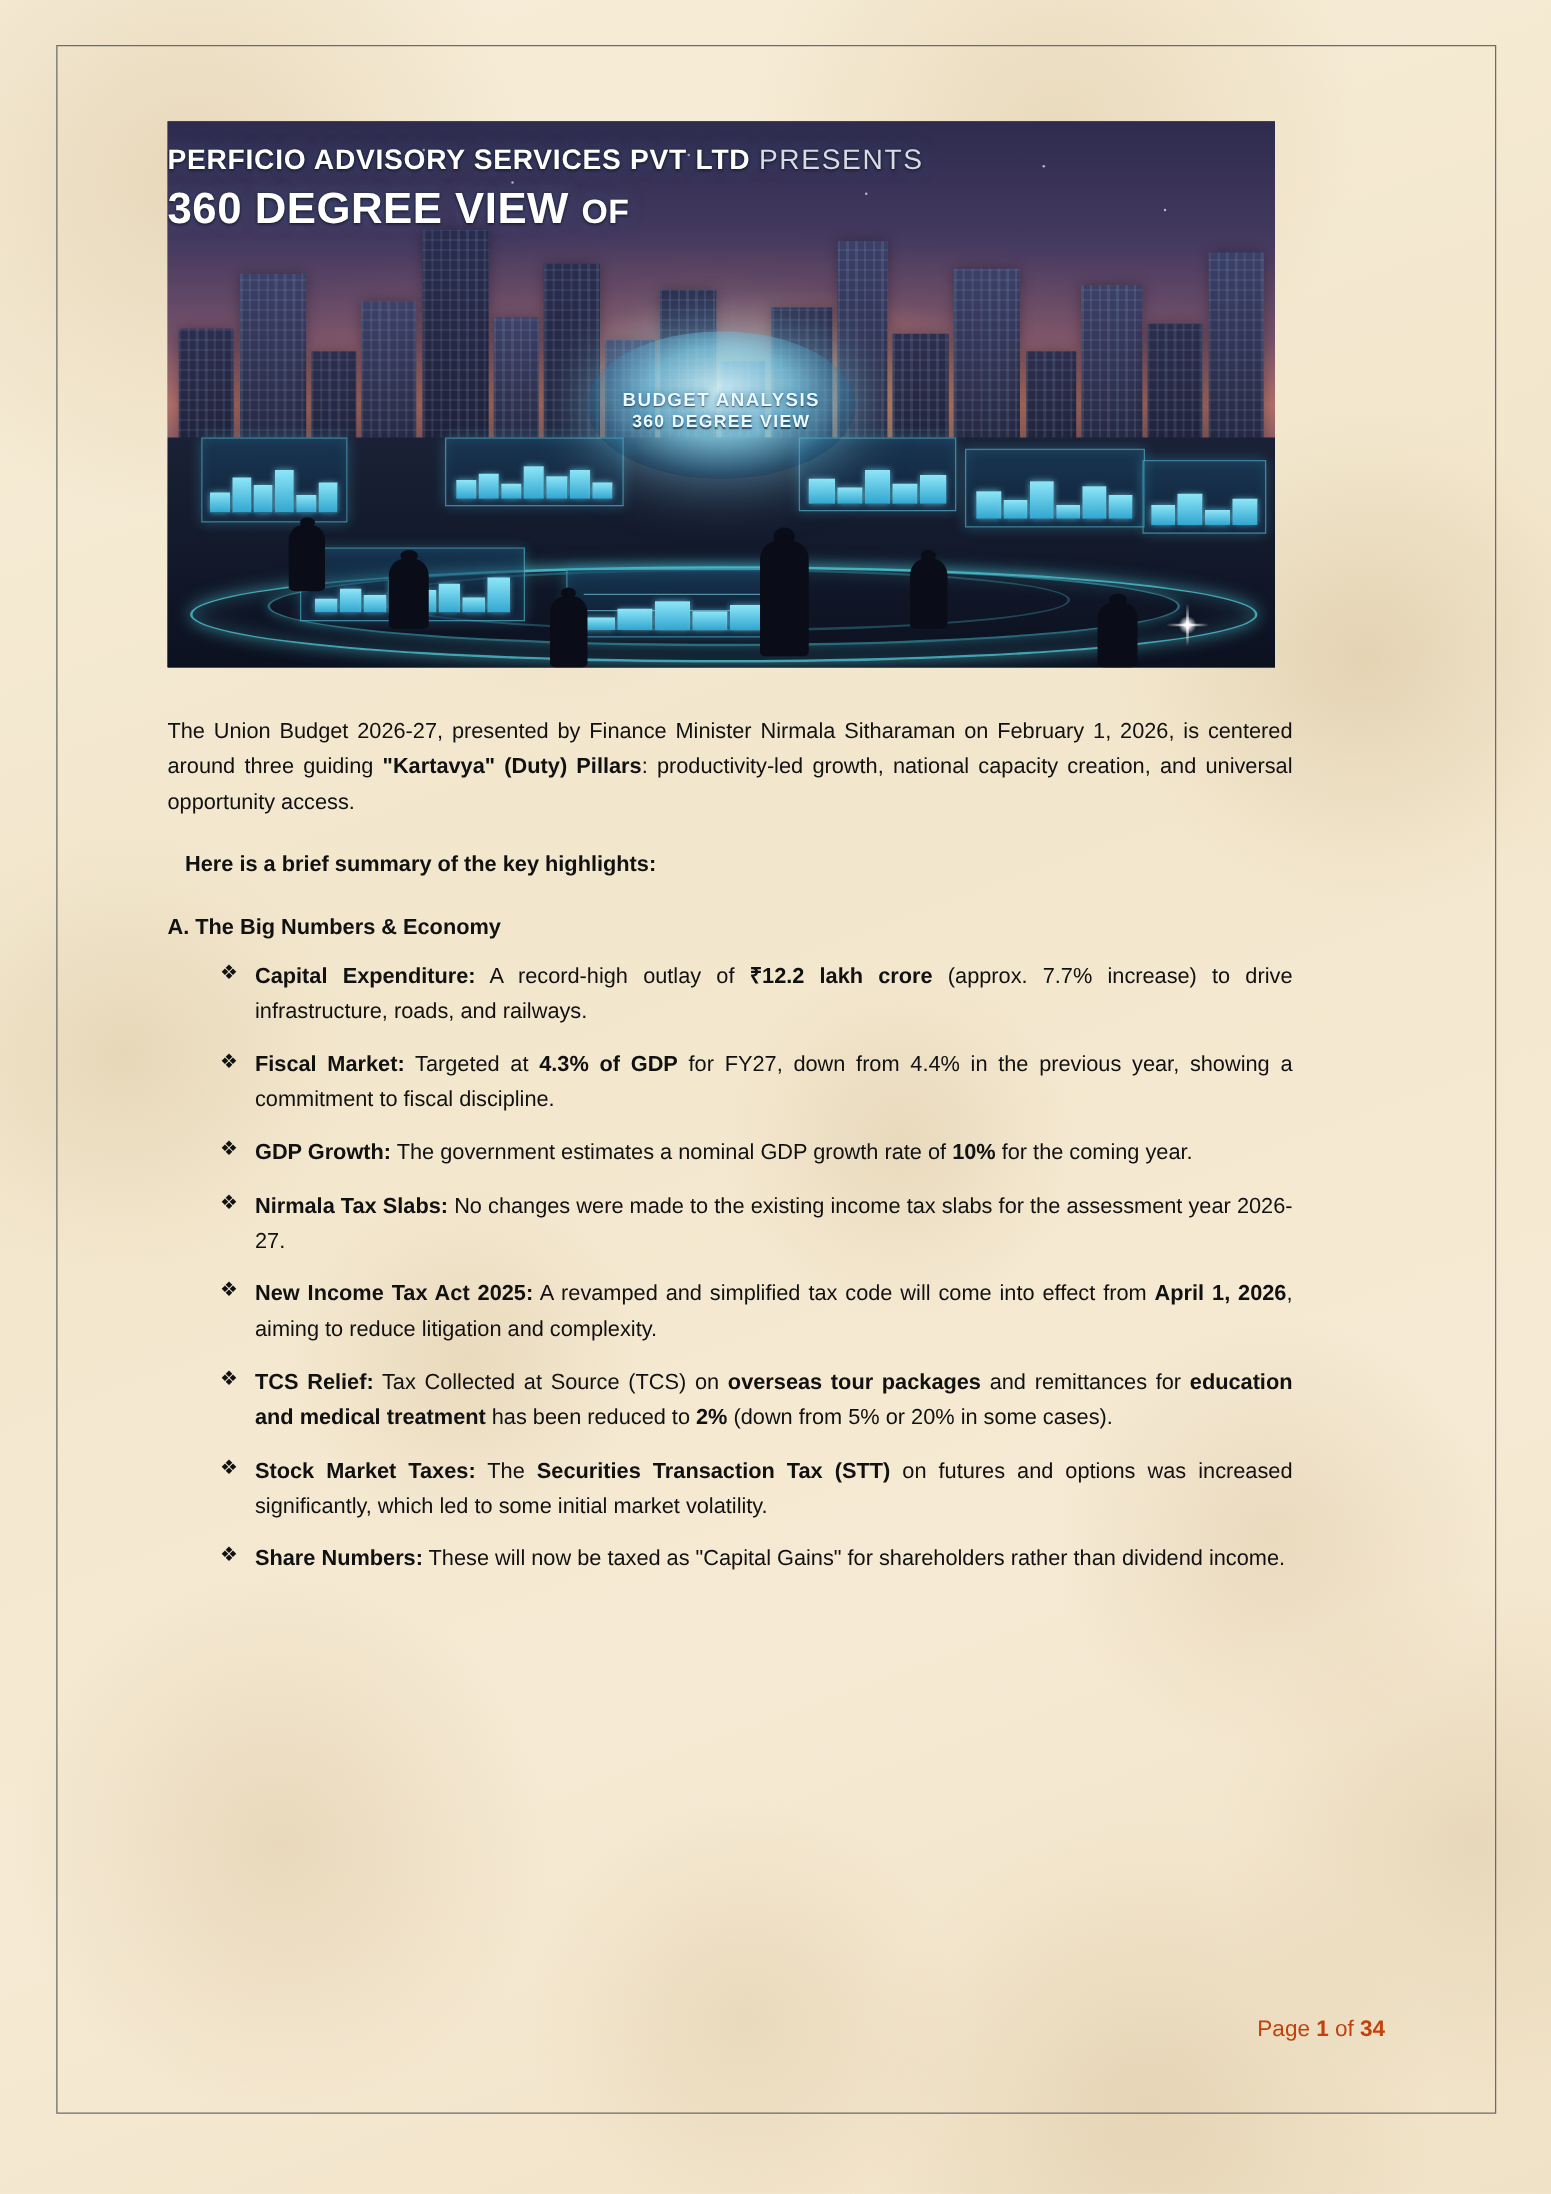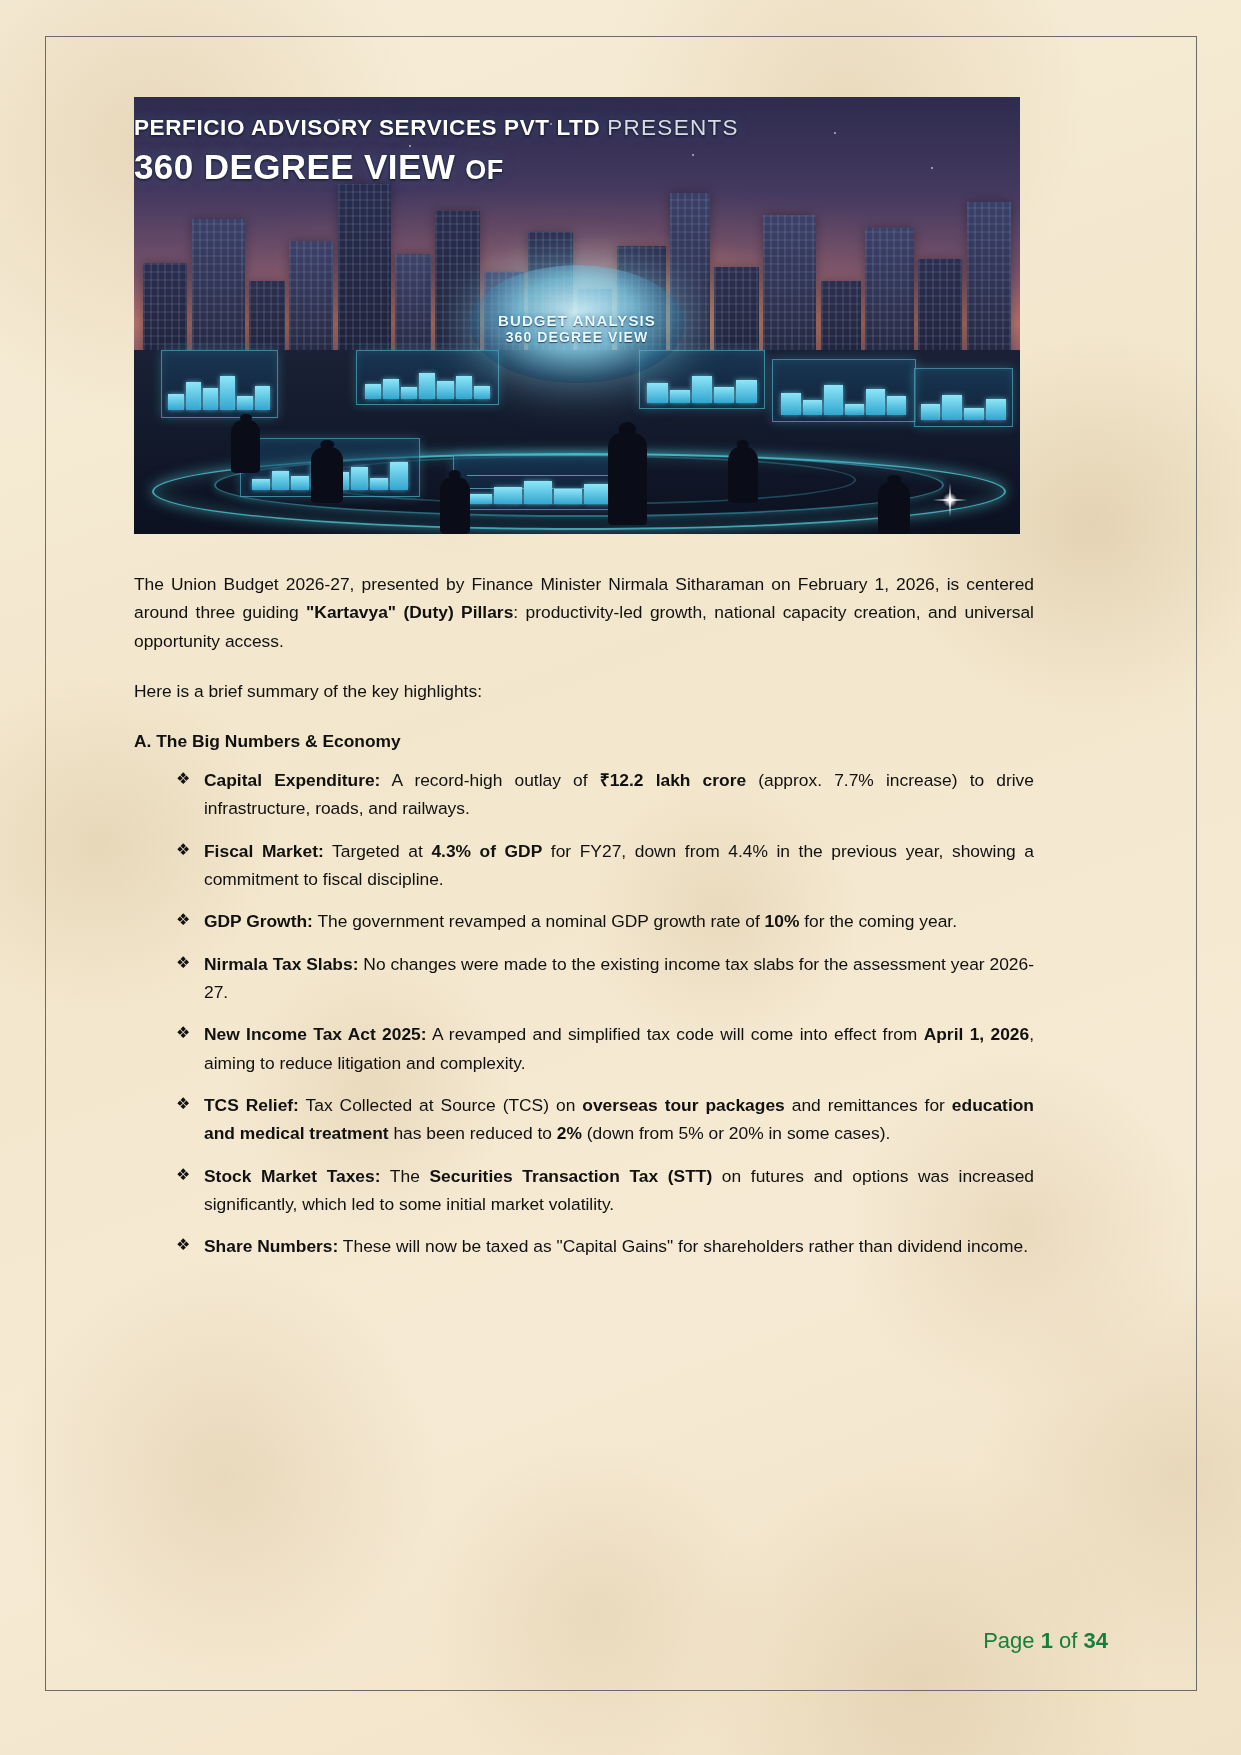"Here is a brief summary" p.lead { font-weight: normal -> bold; margin: 0 0 22px 0 -> 0 0 22px 14px }
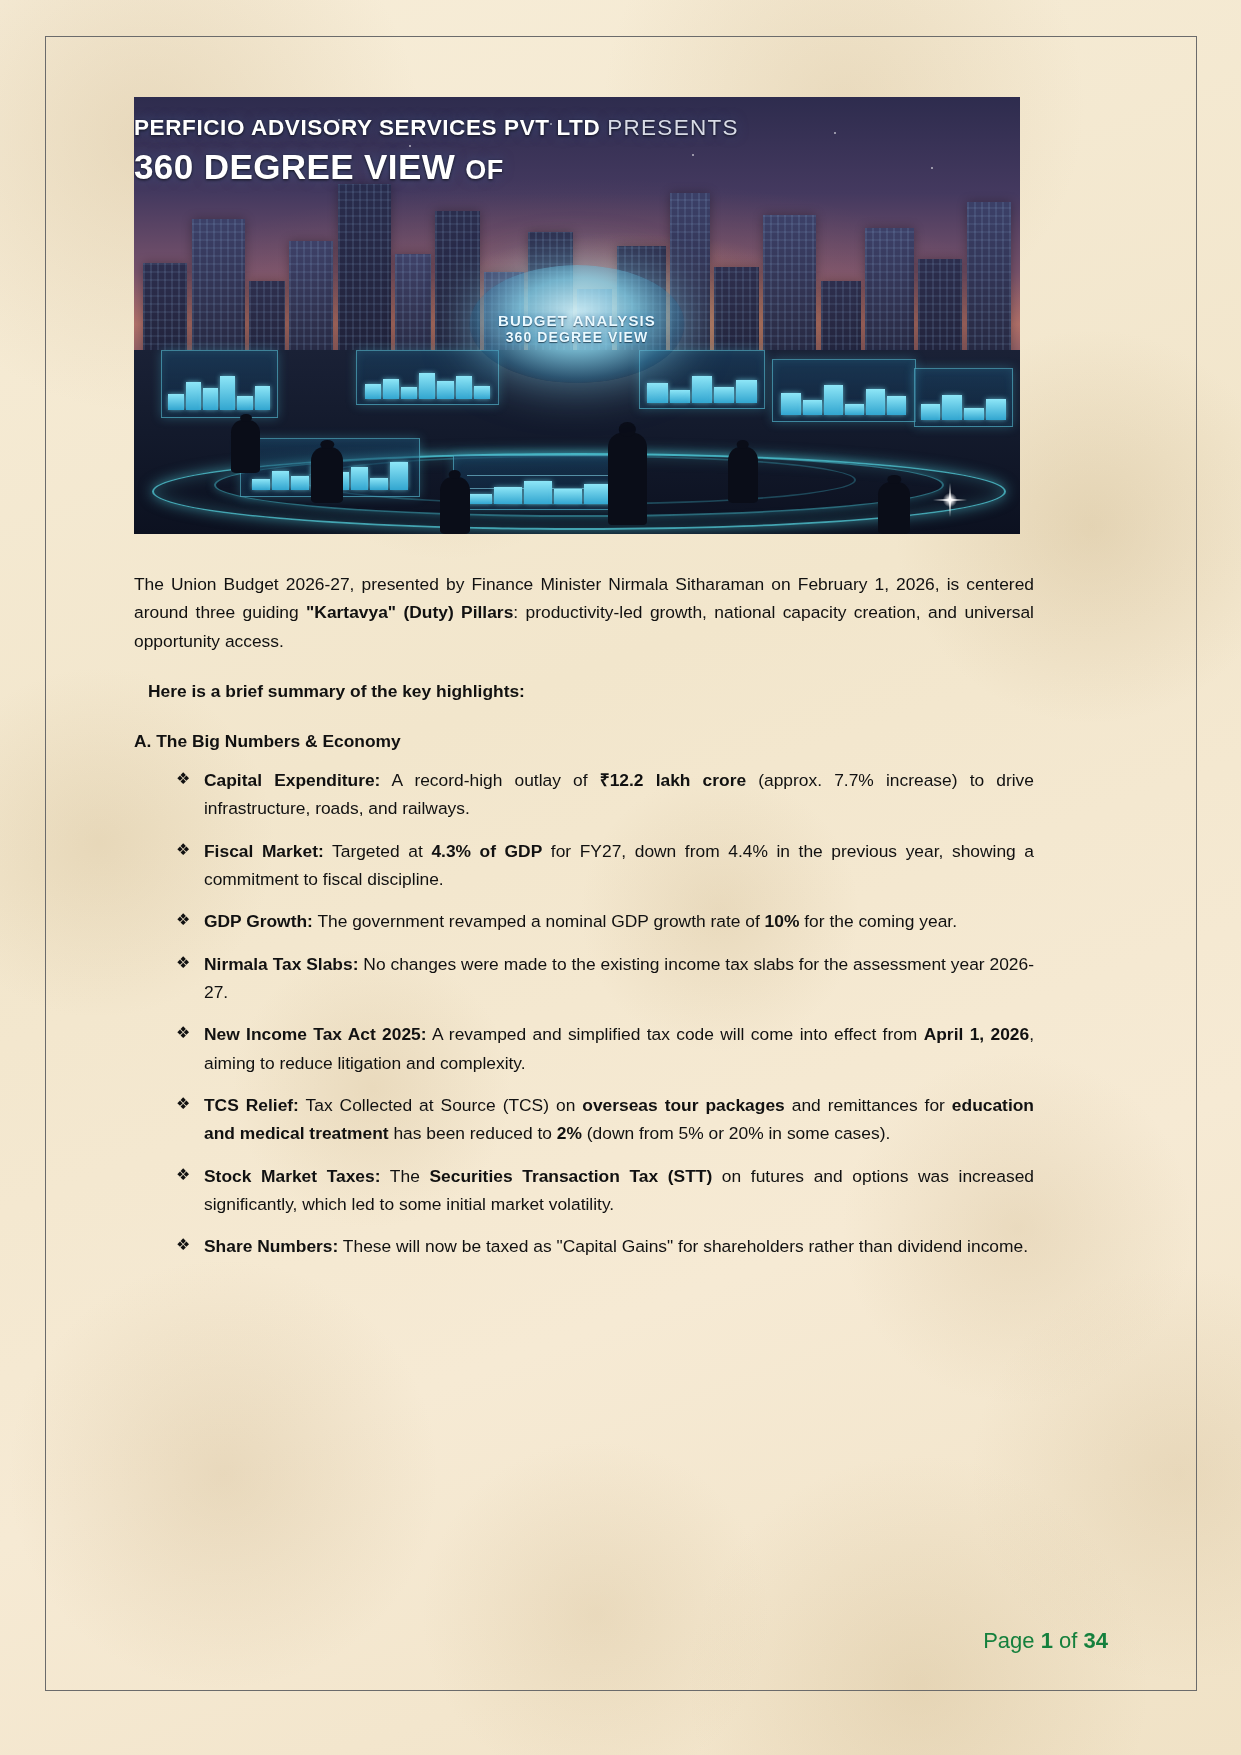"The government revamped a nominal" span { text: revamped -> estimates }
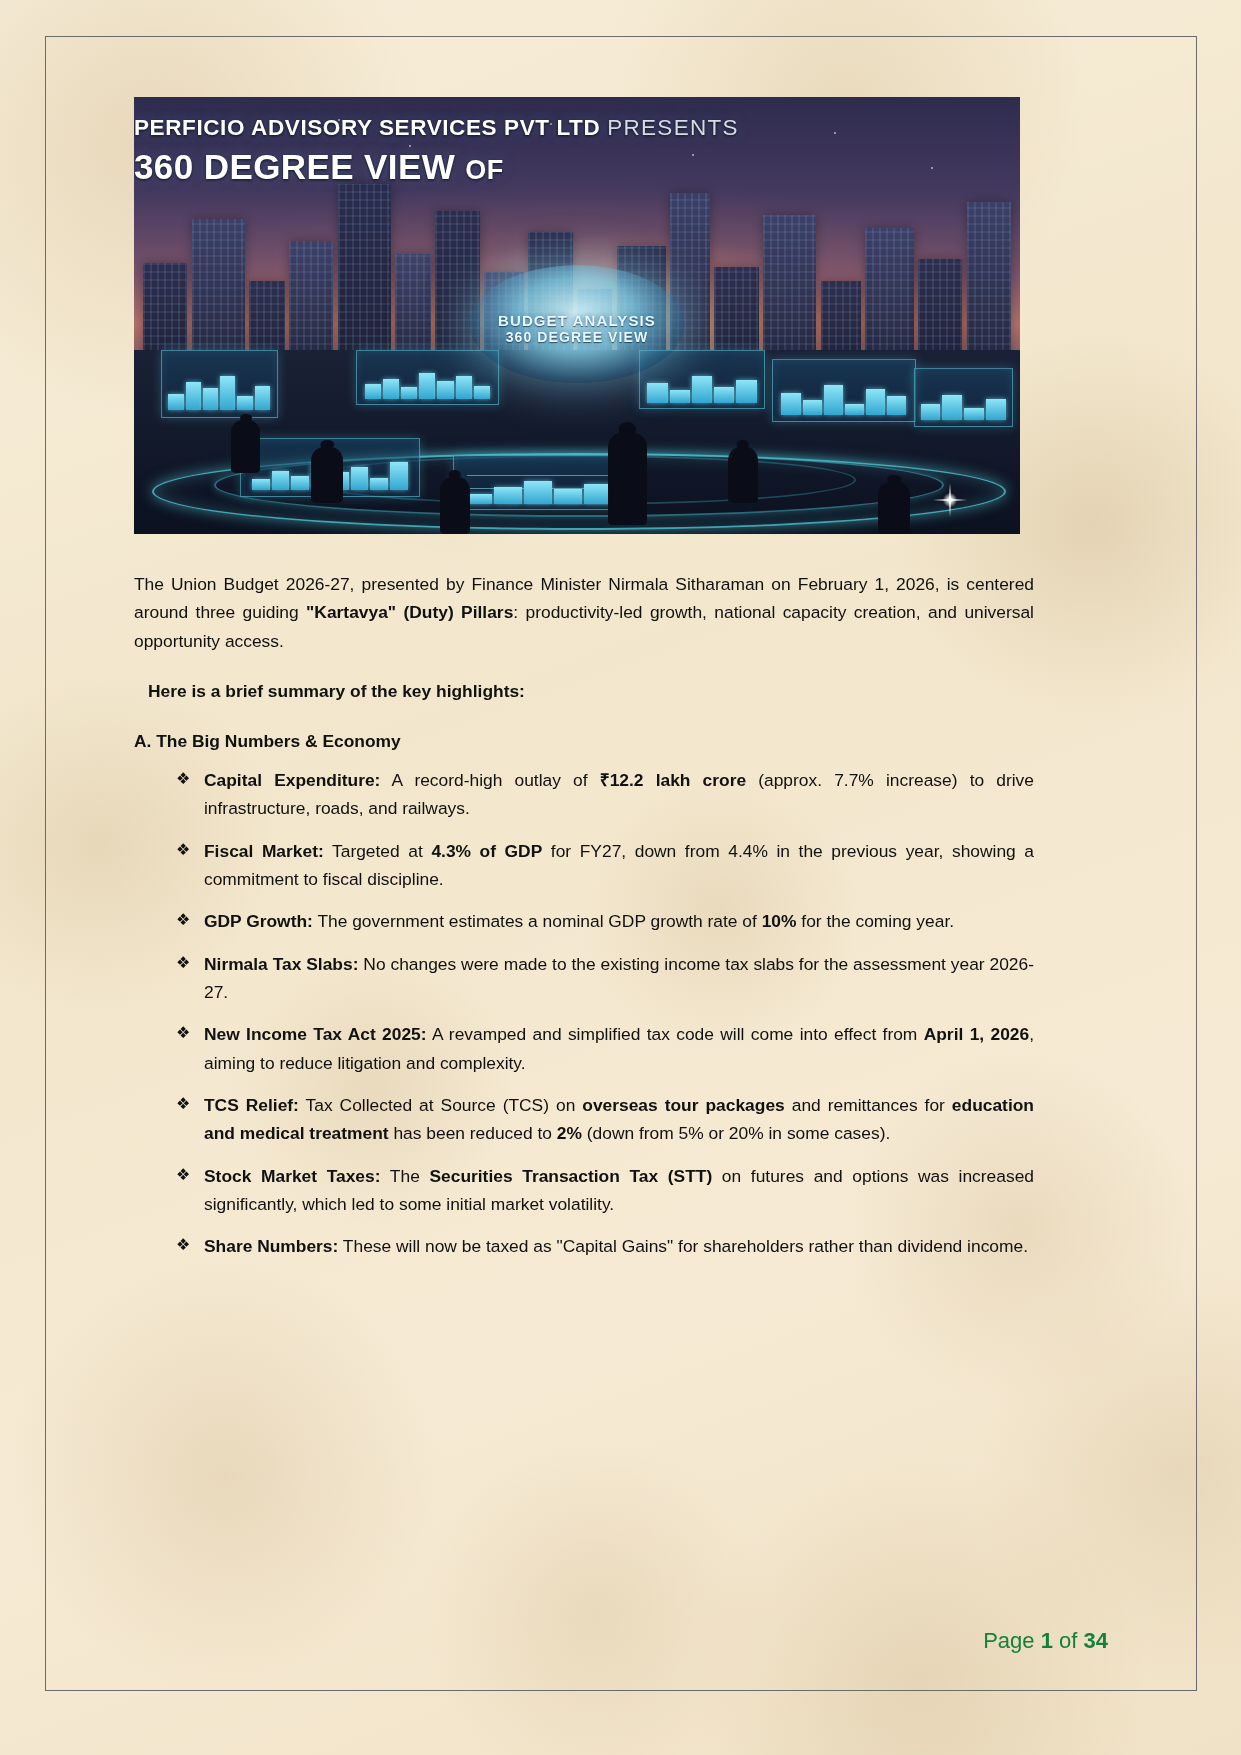"Page 1 of 34" .footer { bottom: 36px -> 56px; color: #15803d -> #c2410c; font-size: 22px -> 18px }
